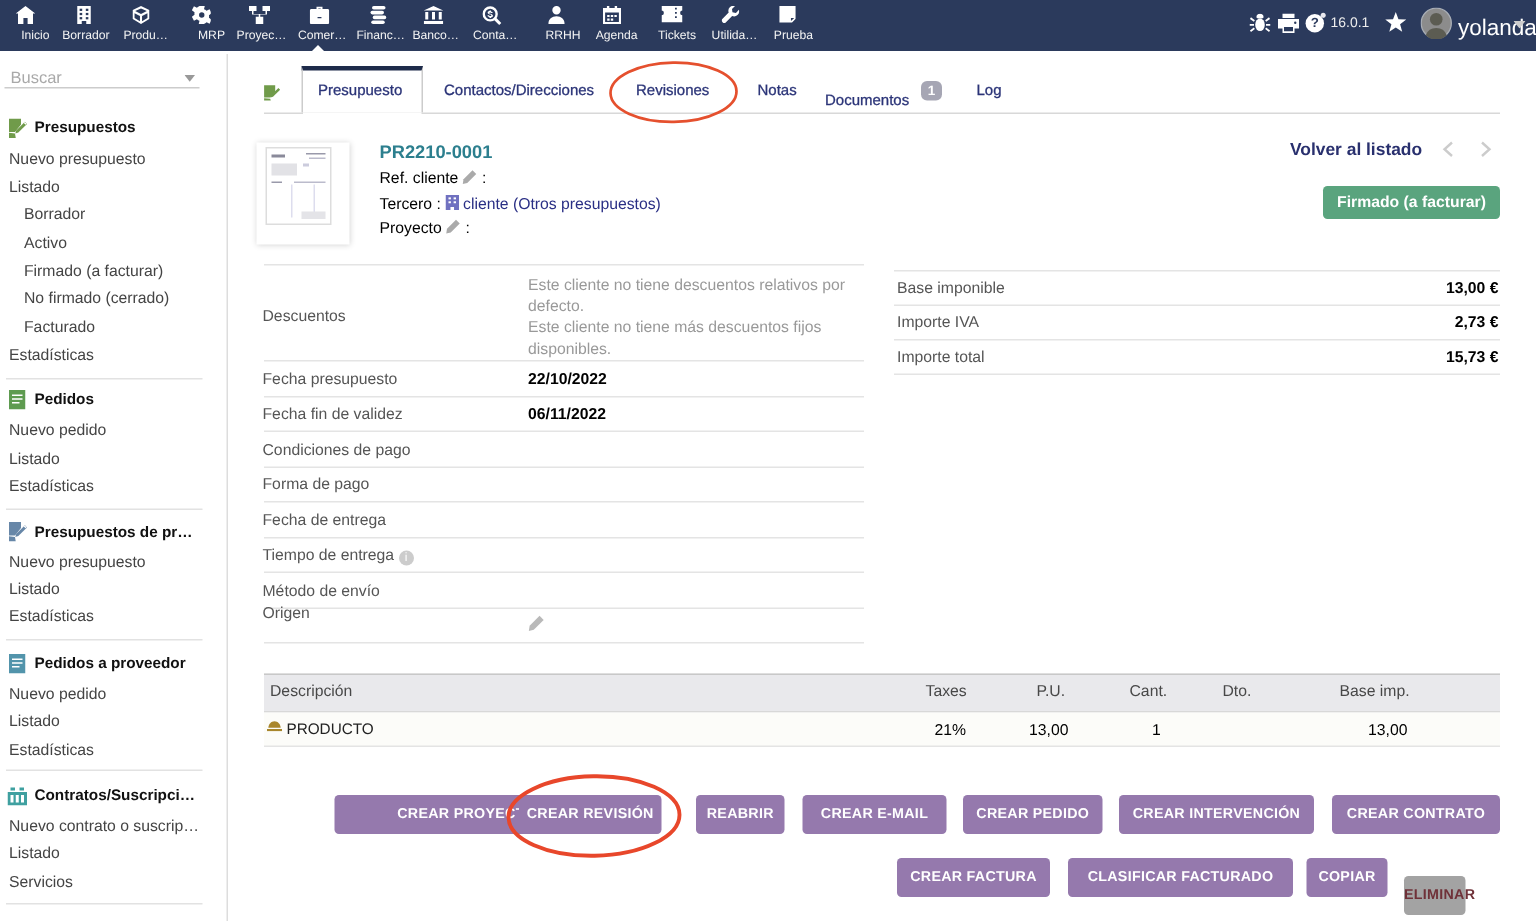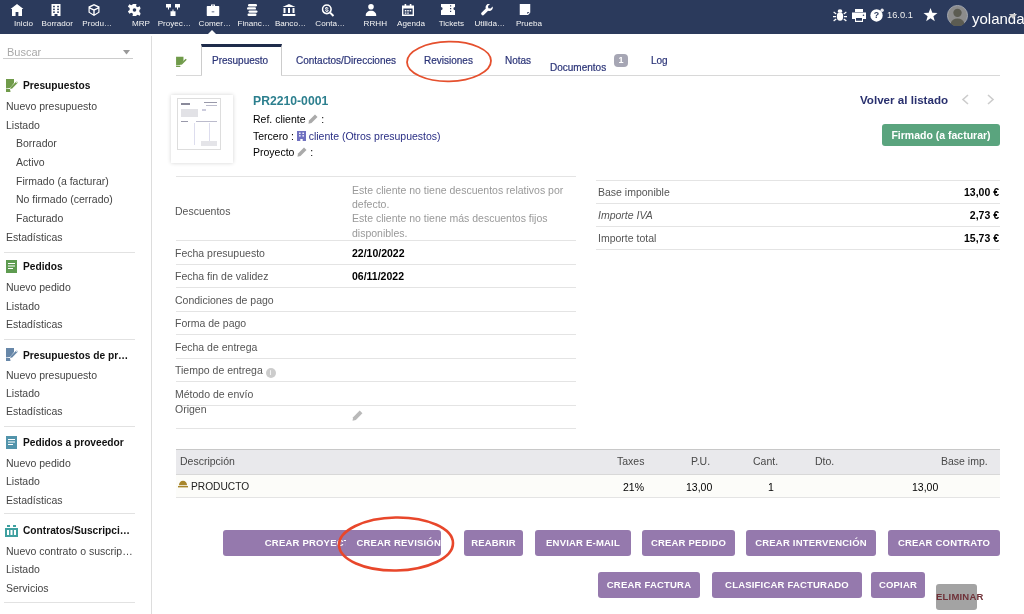"Importe IVA" div.lab { font-style: italic -> none }
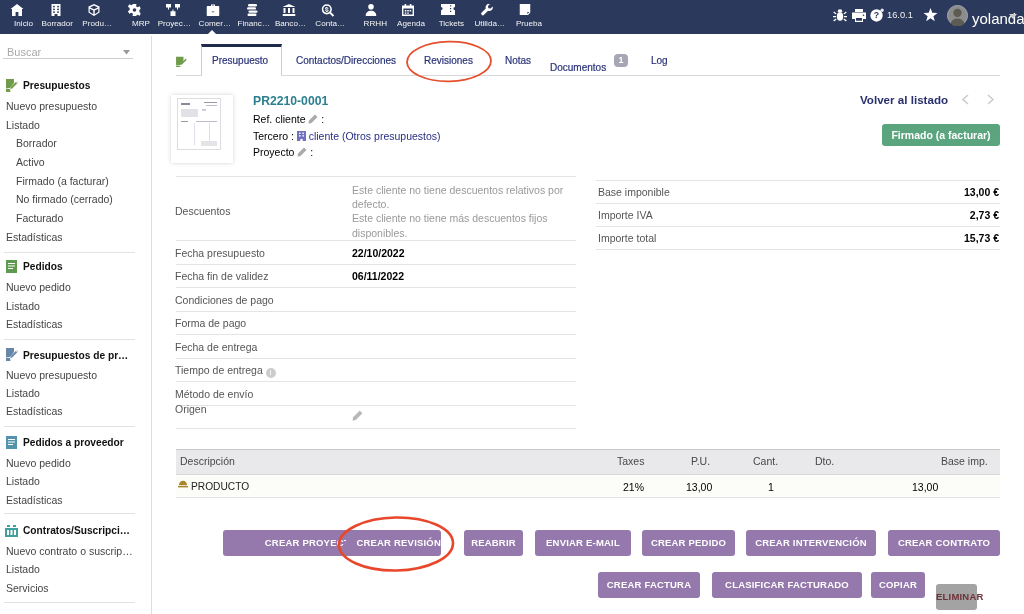"Base imp." div.lab { margin-left: 48px -> none }
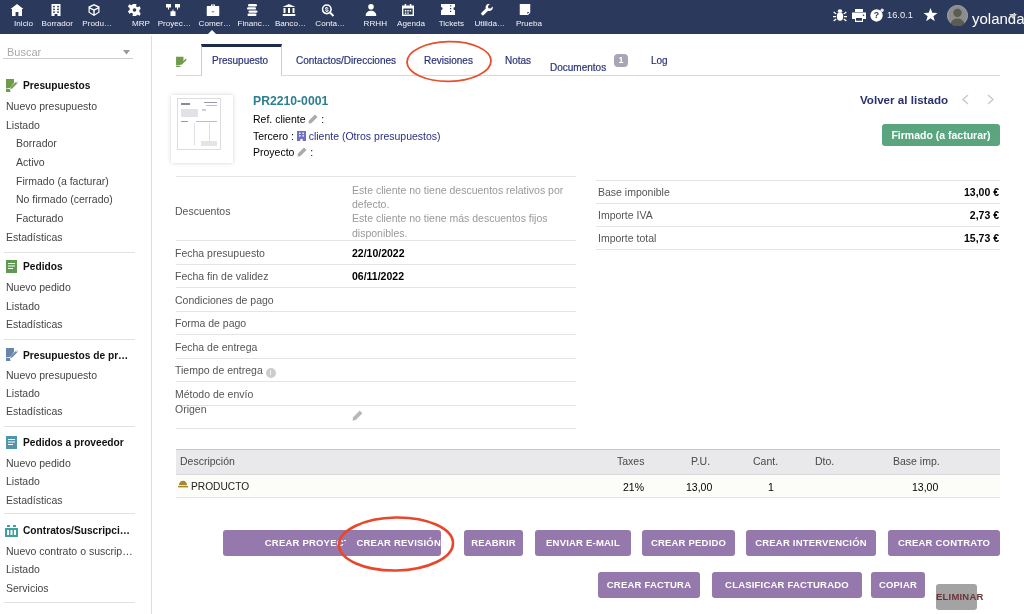"CREAR REVISIÓN" div.btn { text-align: right -> none }
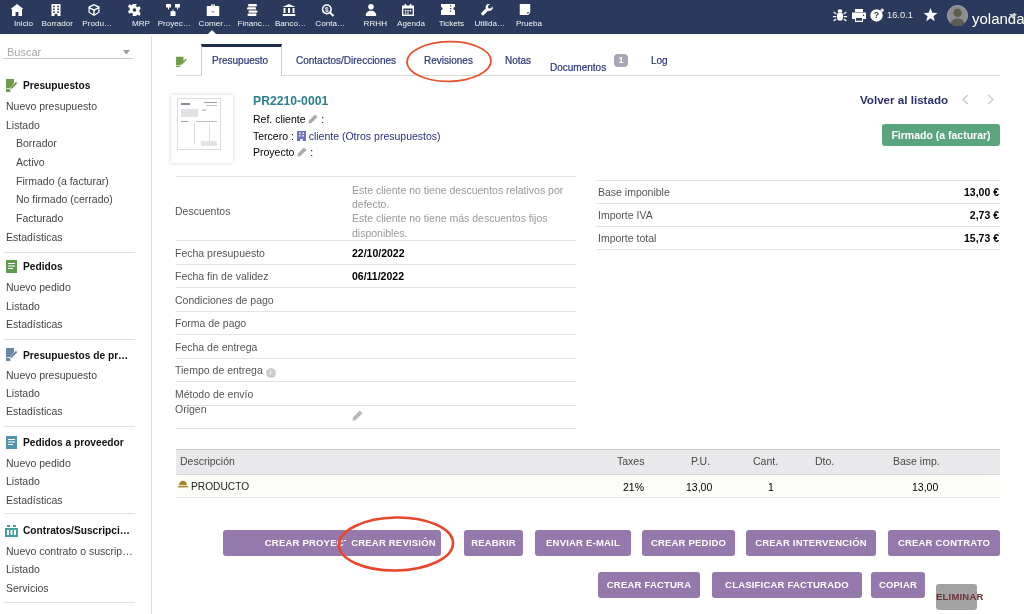"ENVIAR E-MAIL" div.btn { text: ENVIAR -> CREAR }
